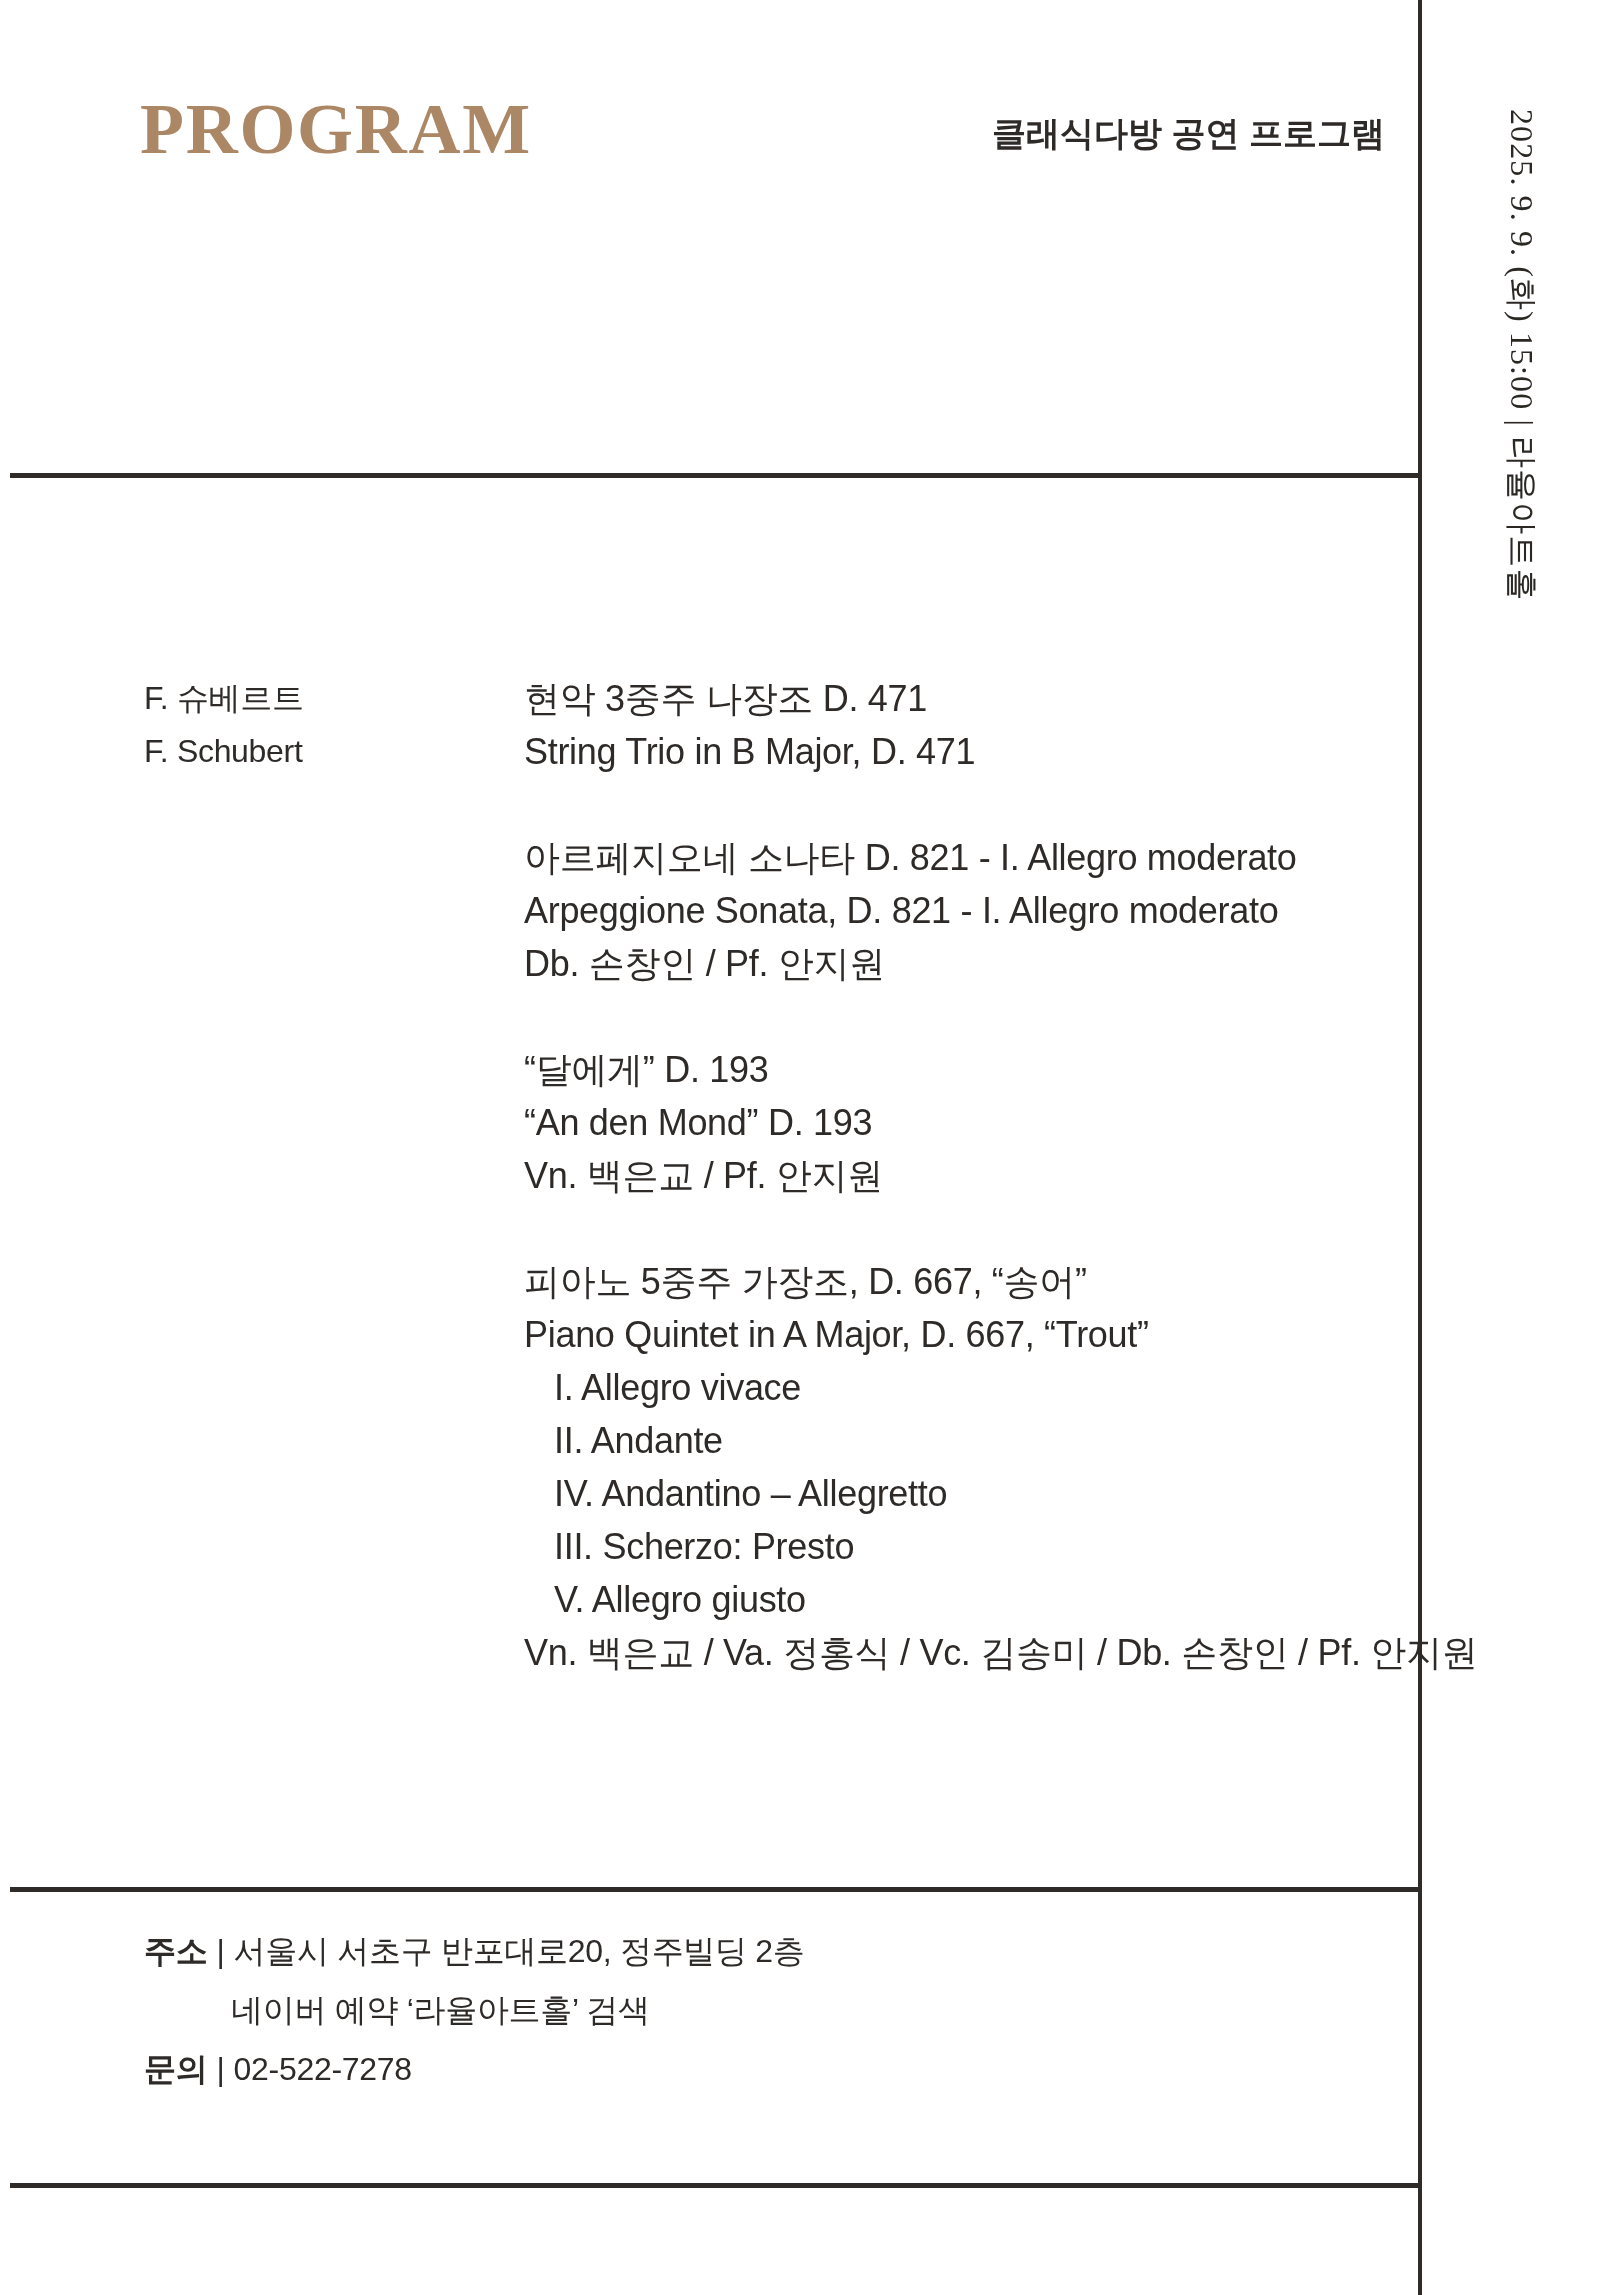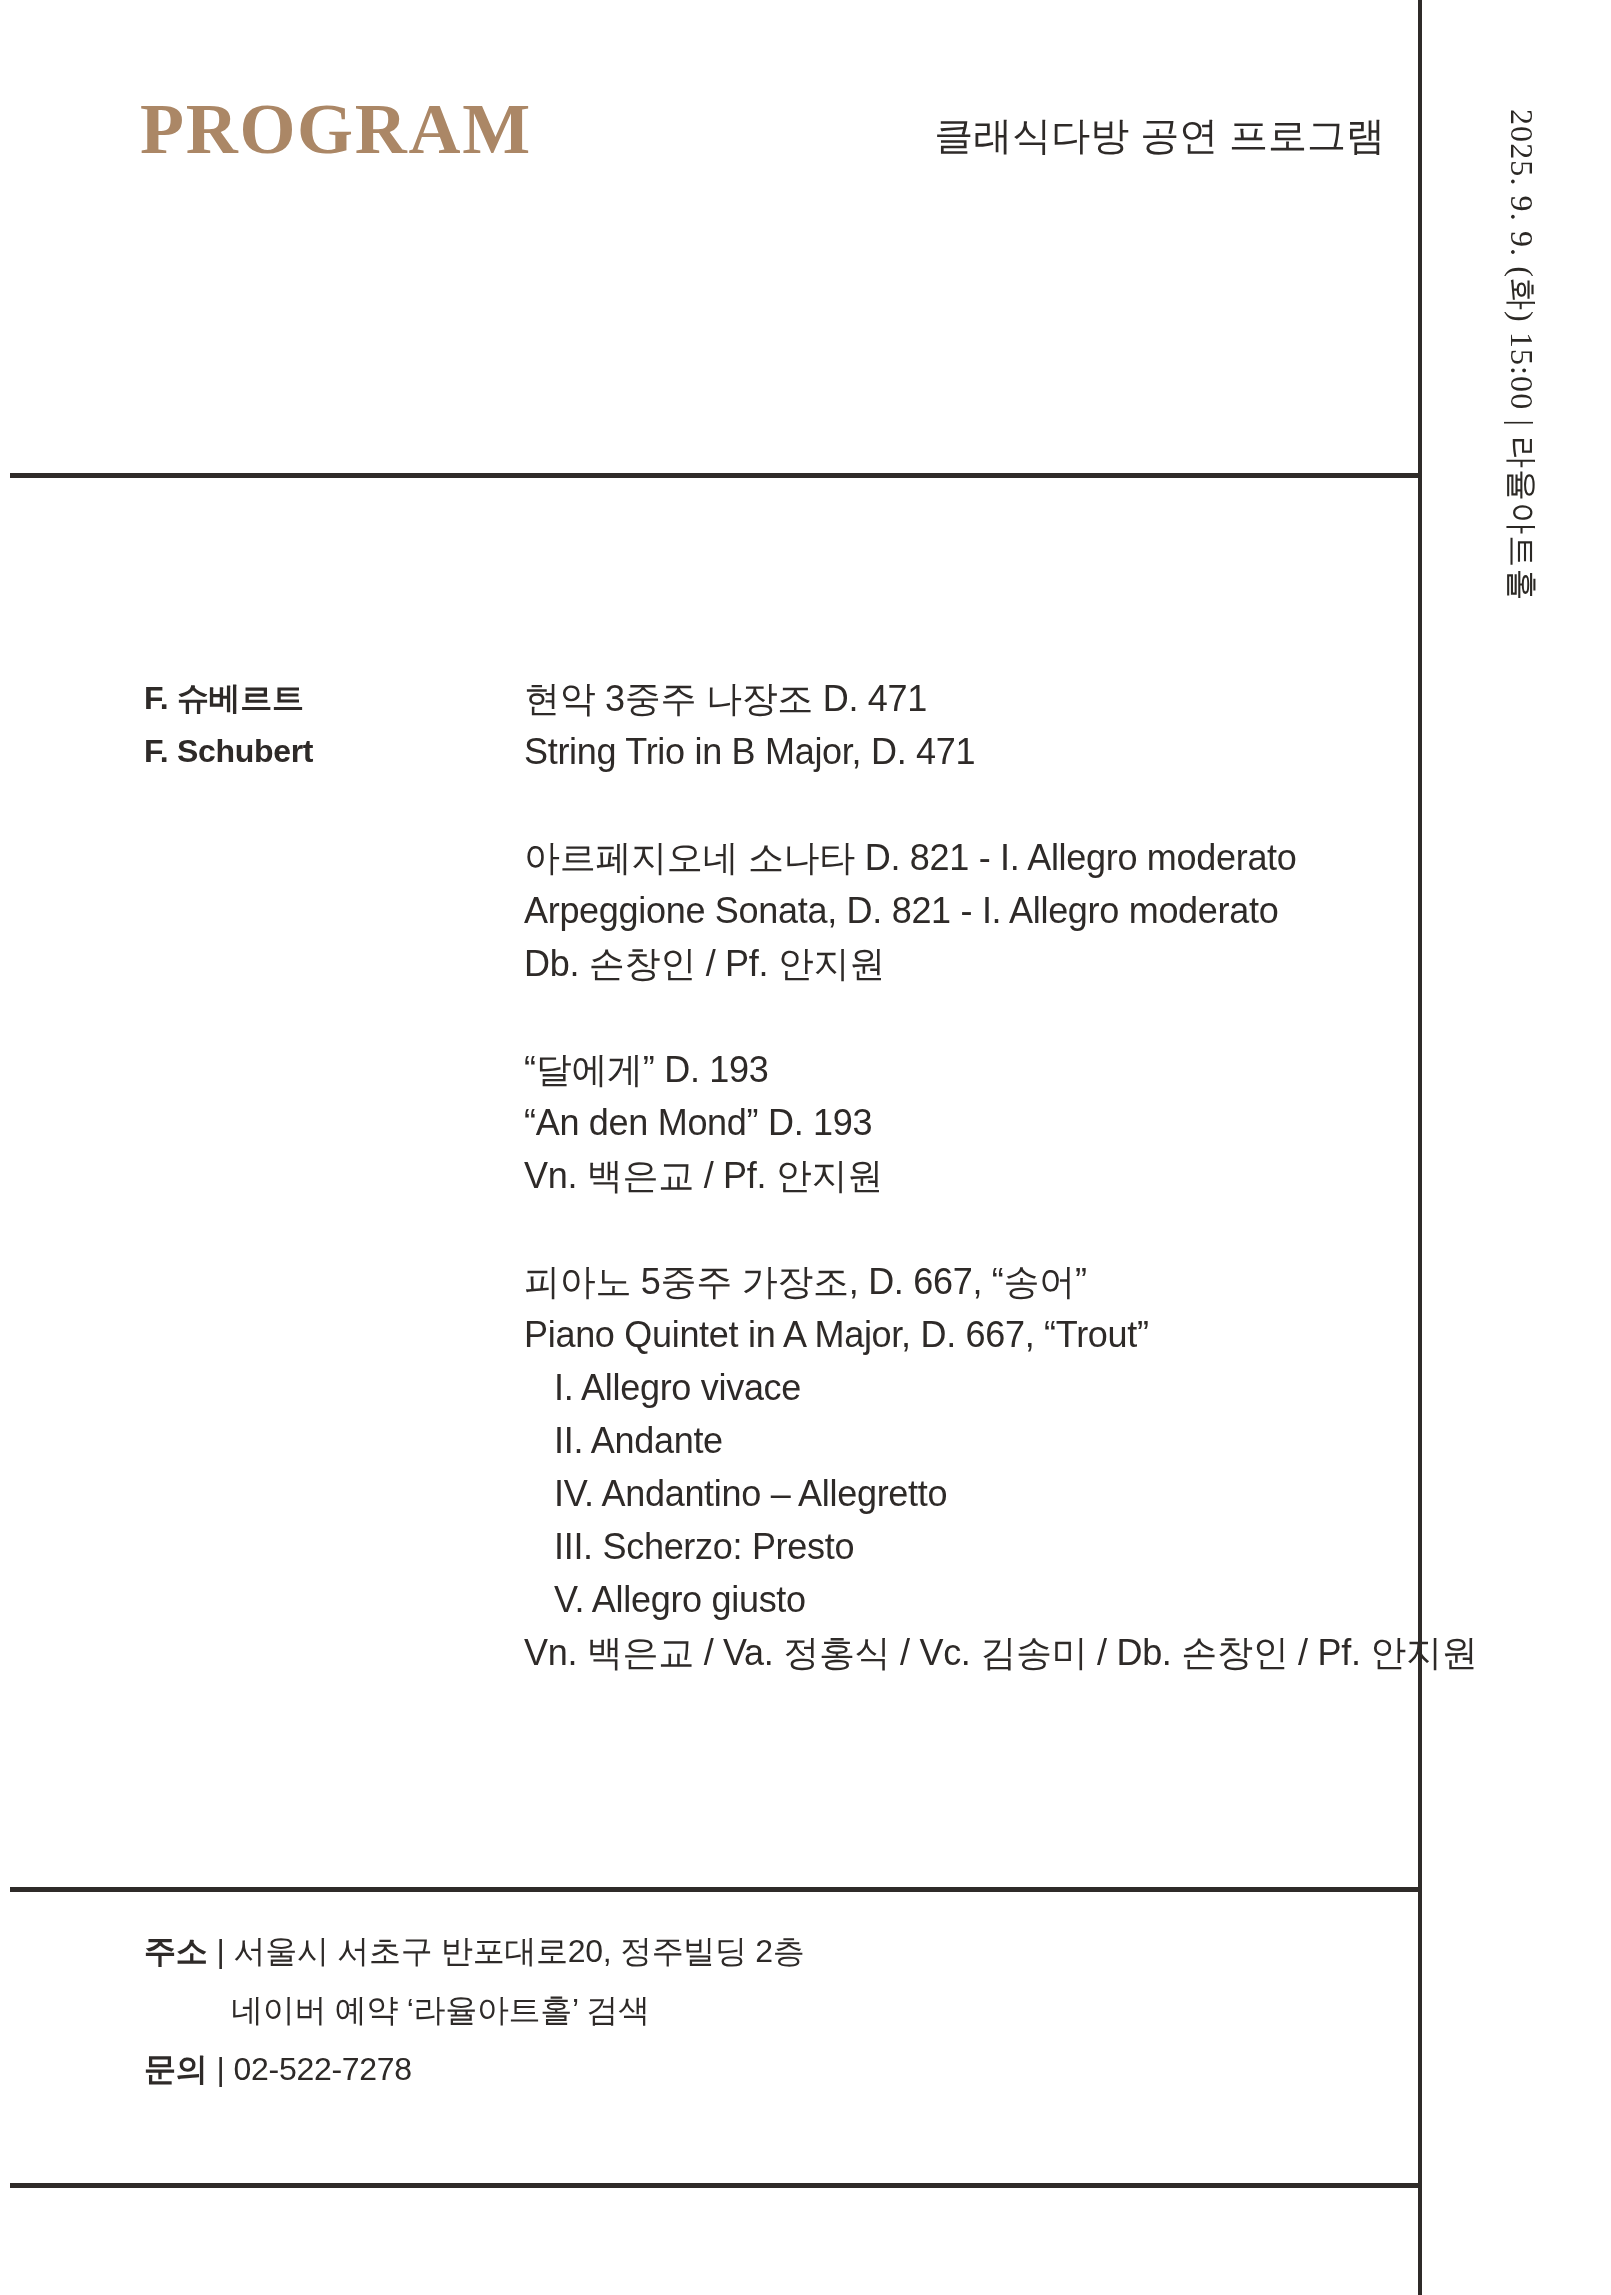"클래식다방 공연 프로그램" .subtitle { font-size: 39px -> 34px; font-weight: 400 -> 700 }
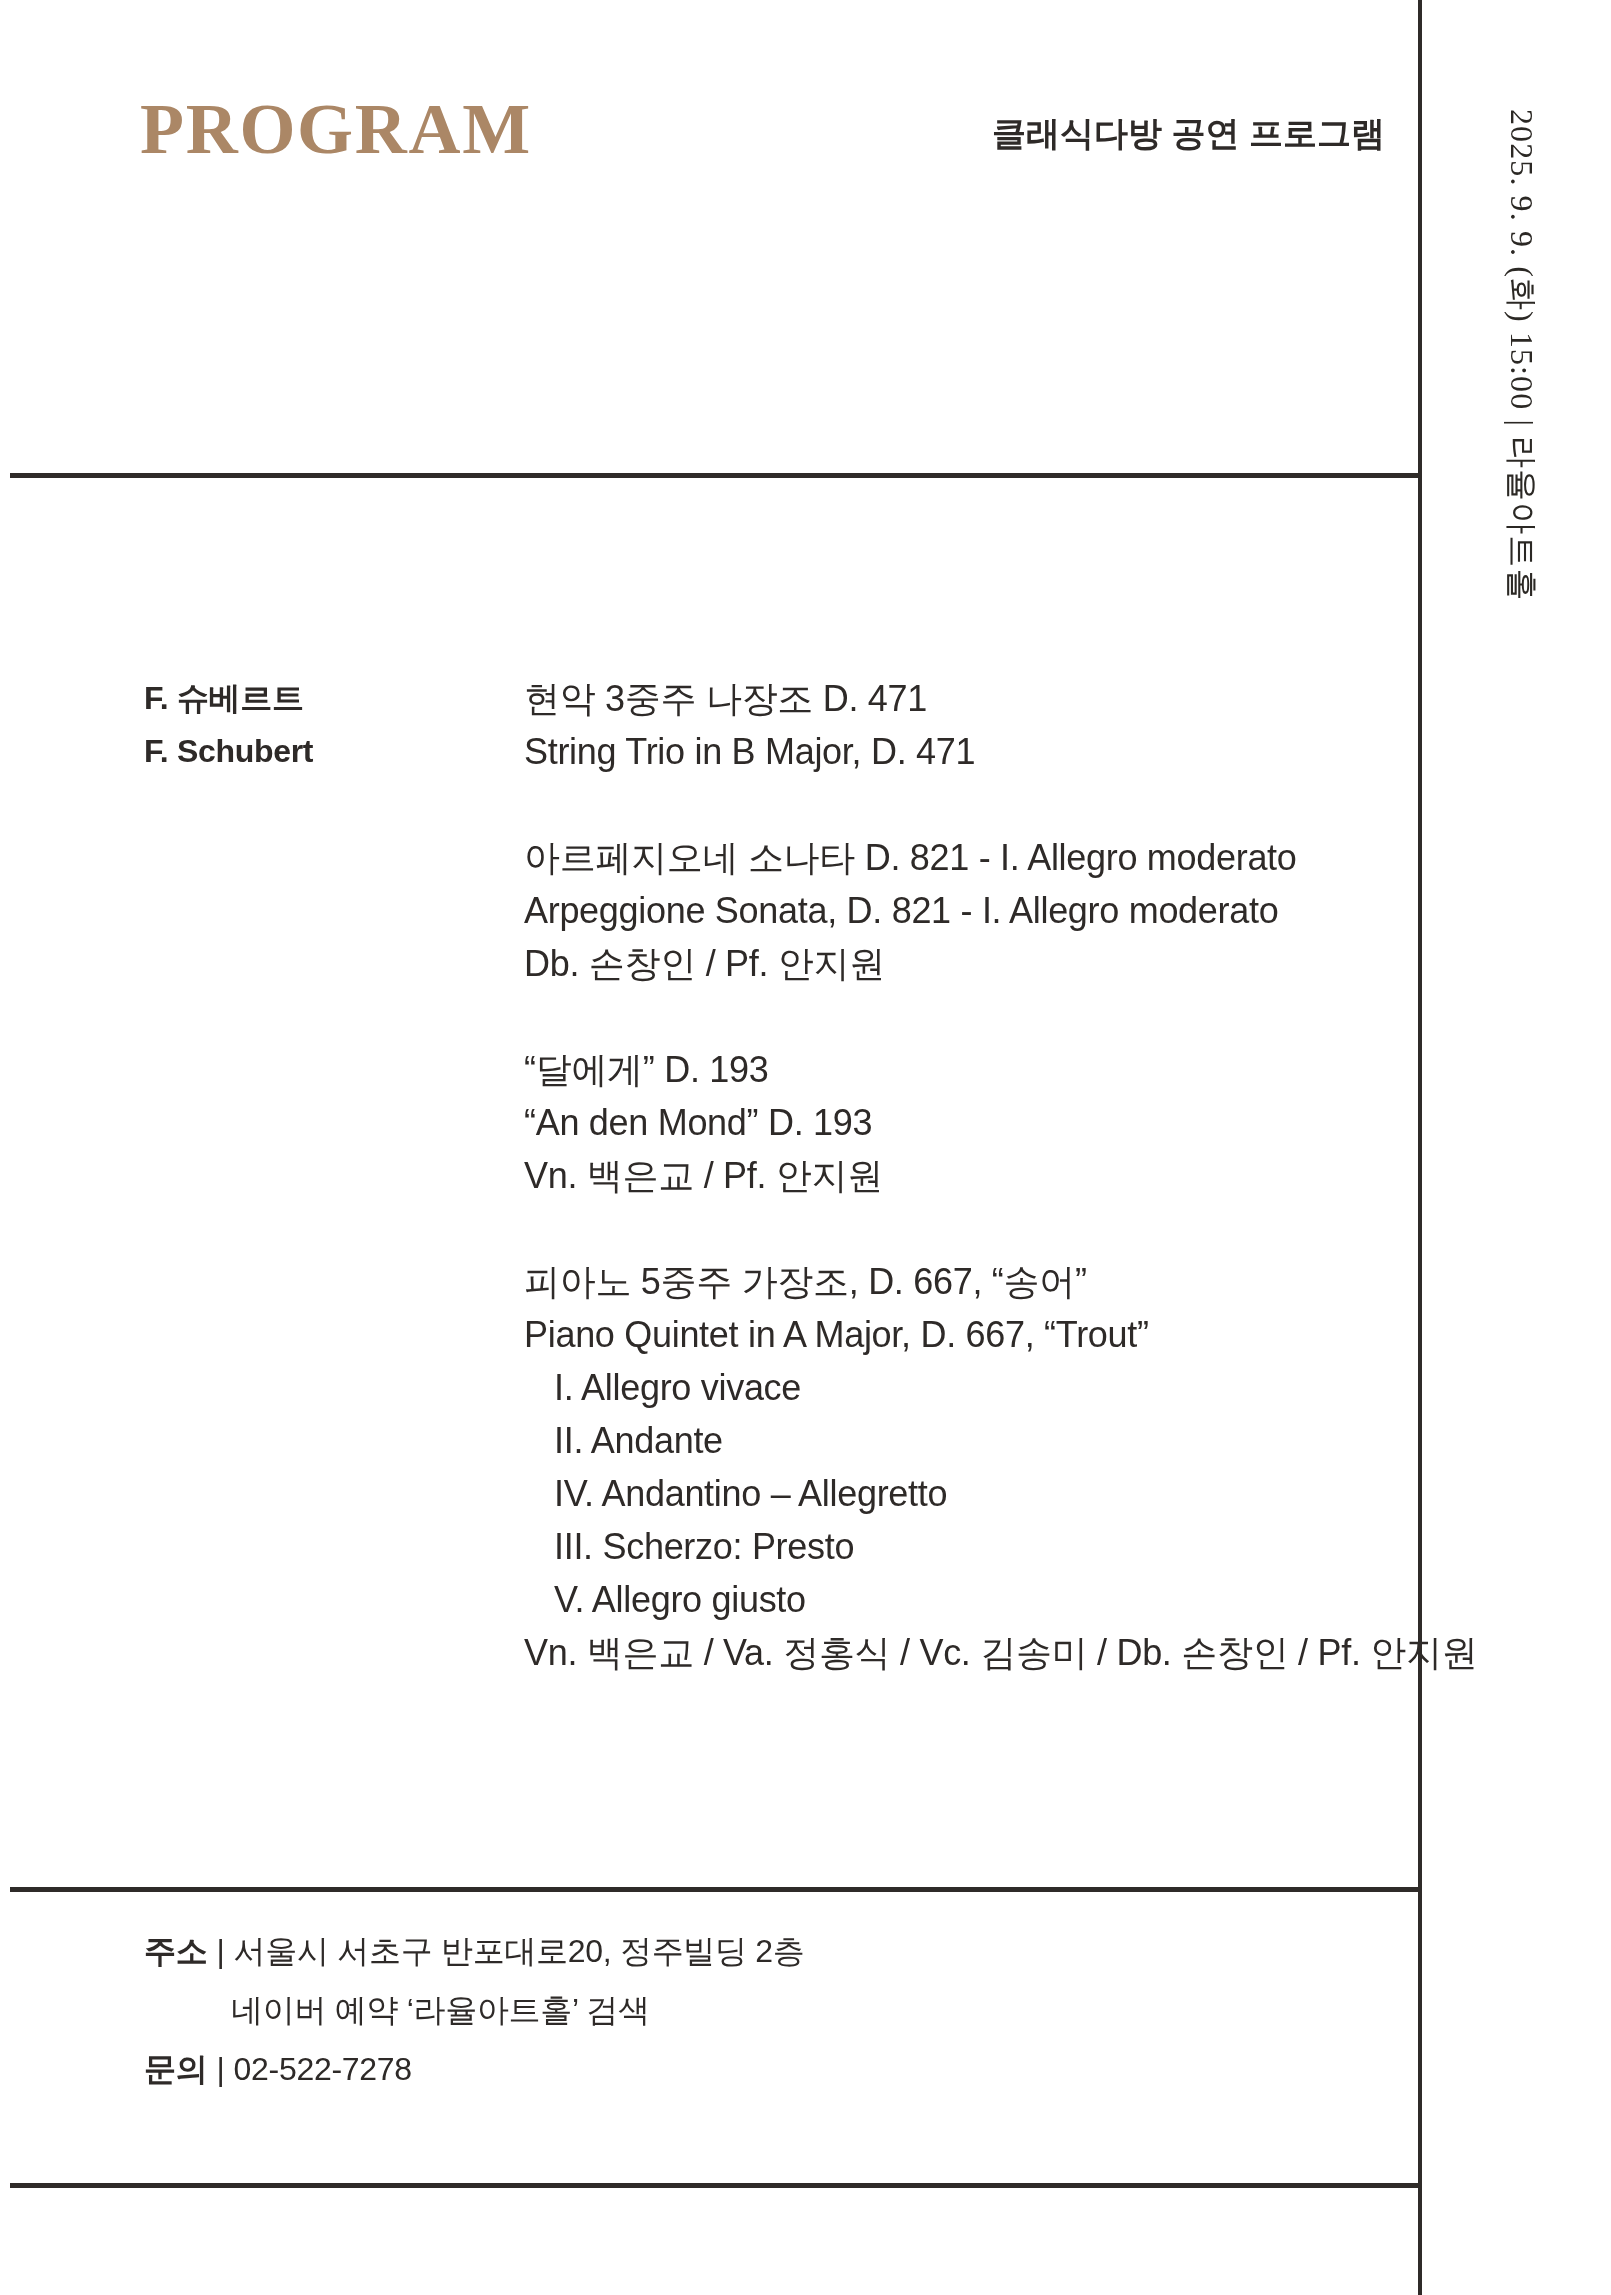"F. 슈베르트" .composer { font-weight: 700 -> 400 }
